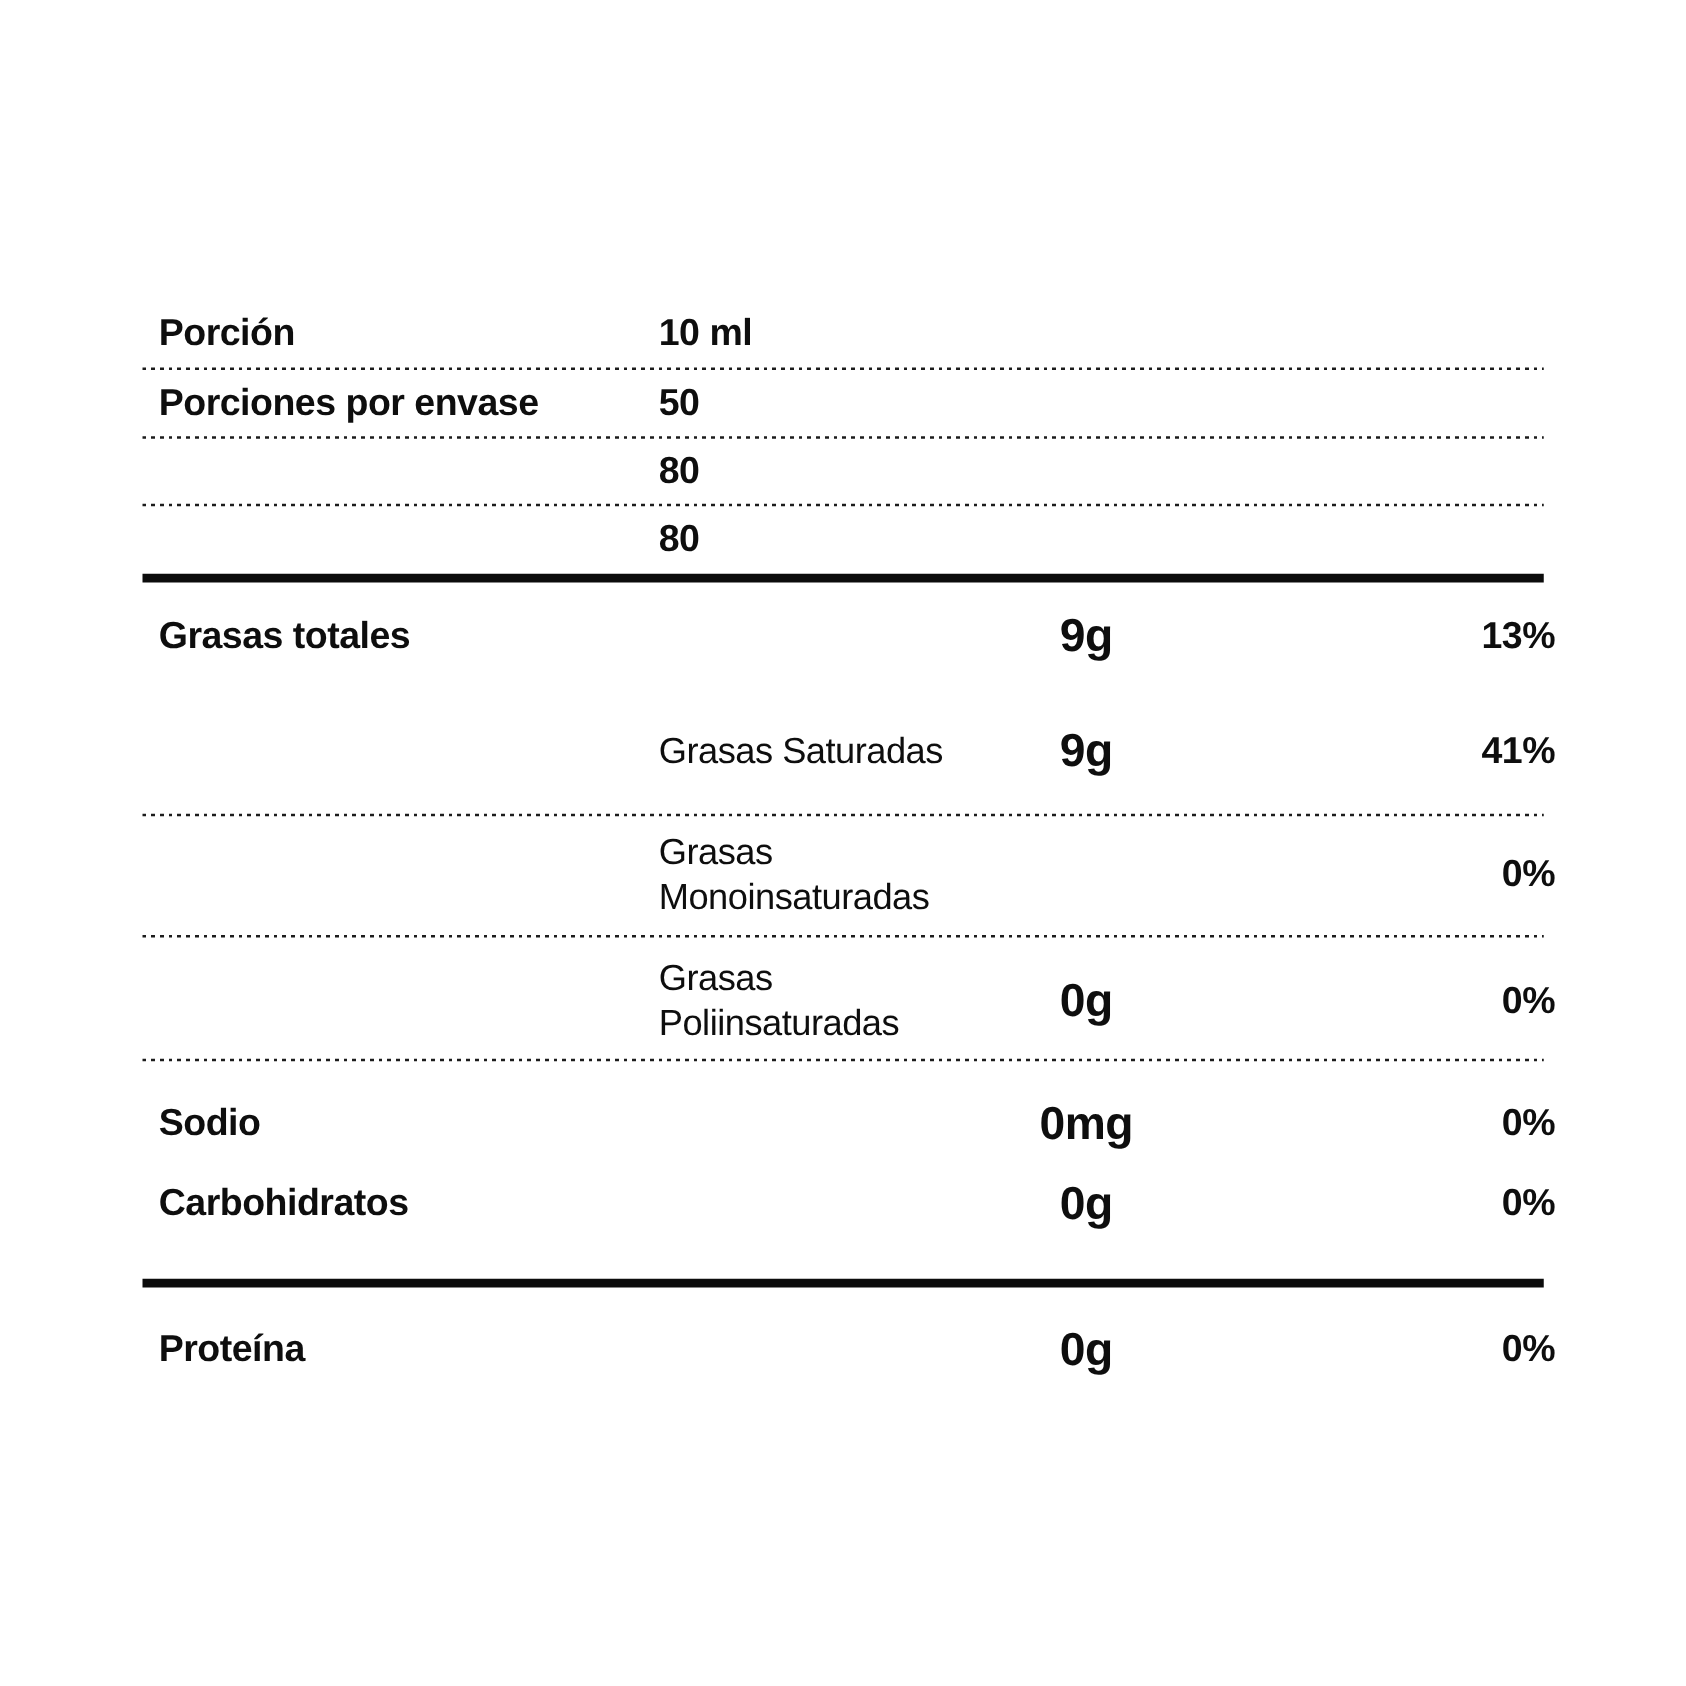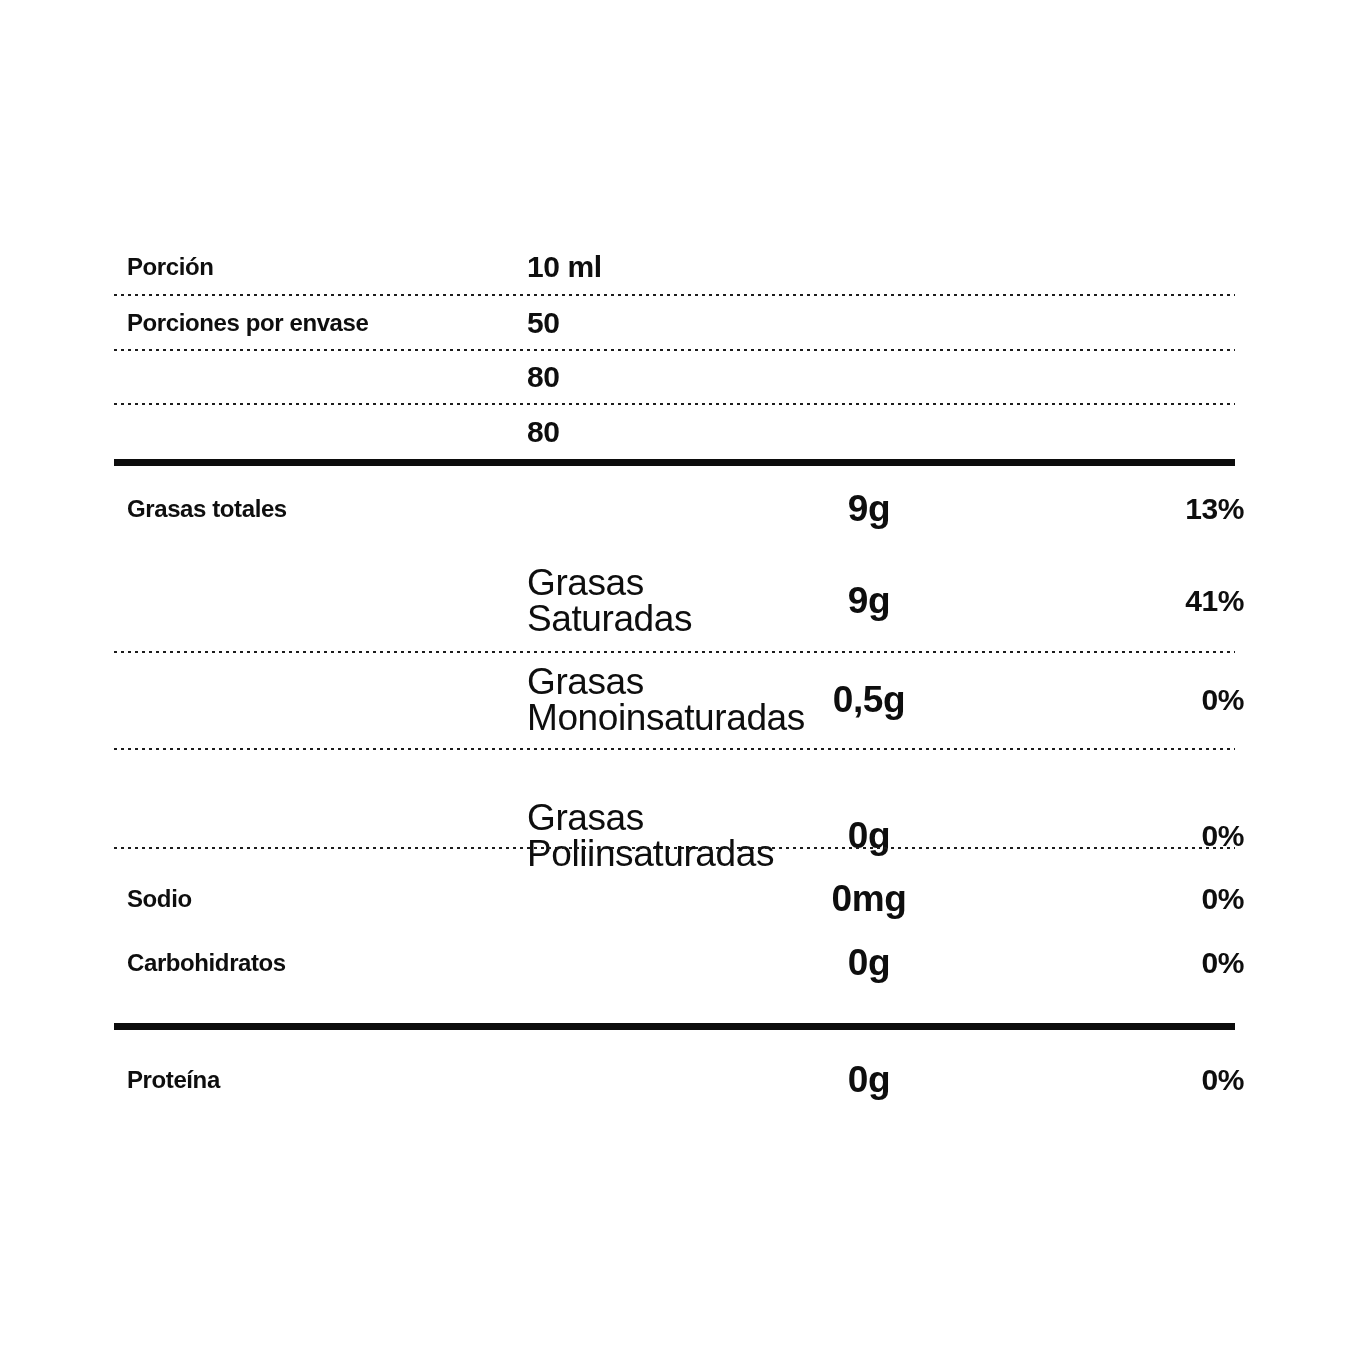"Porción" .c1 { font-size: 24px -> 30px }
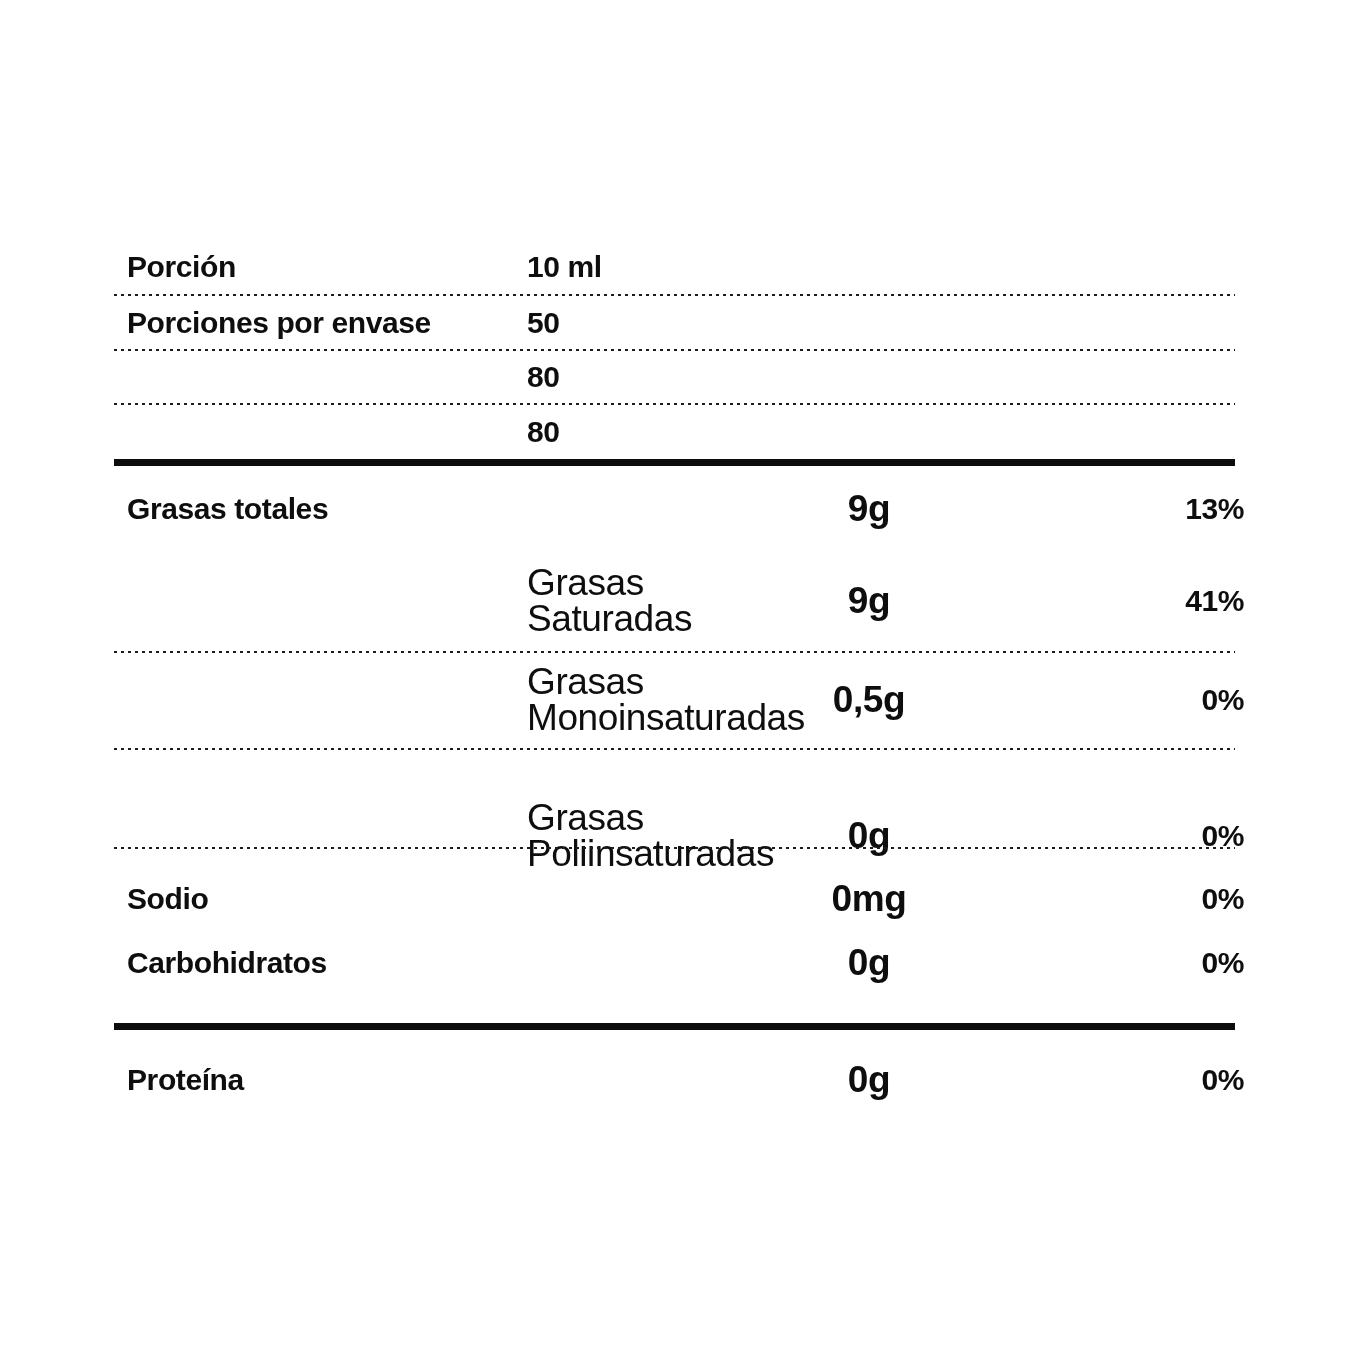"Grasas Saturadas" .c2 { font-size: 37px -> 29px }
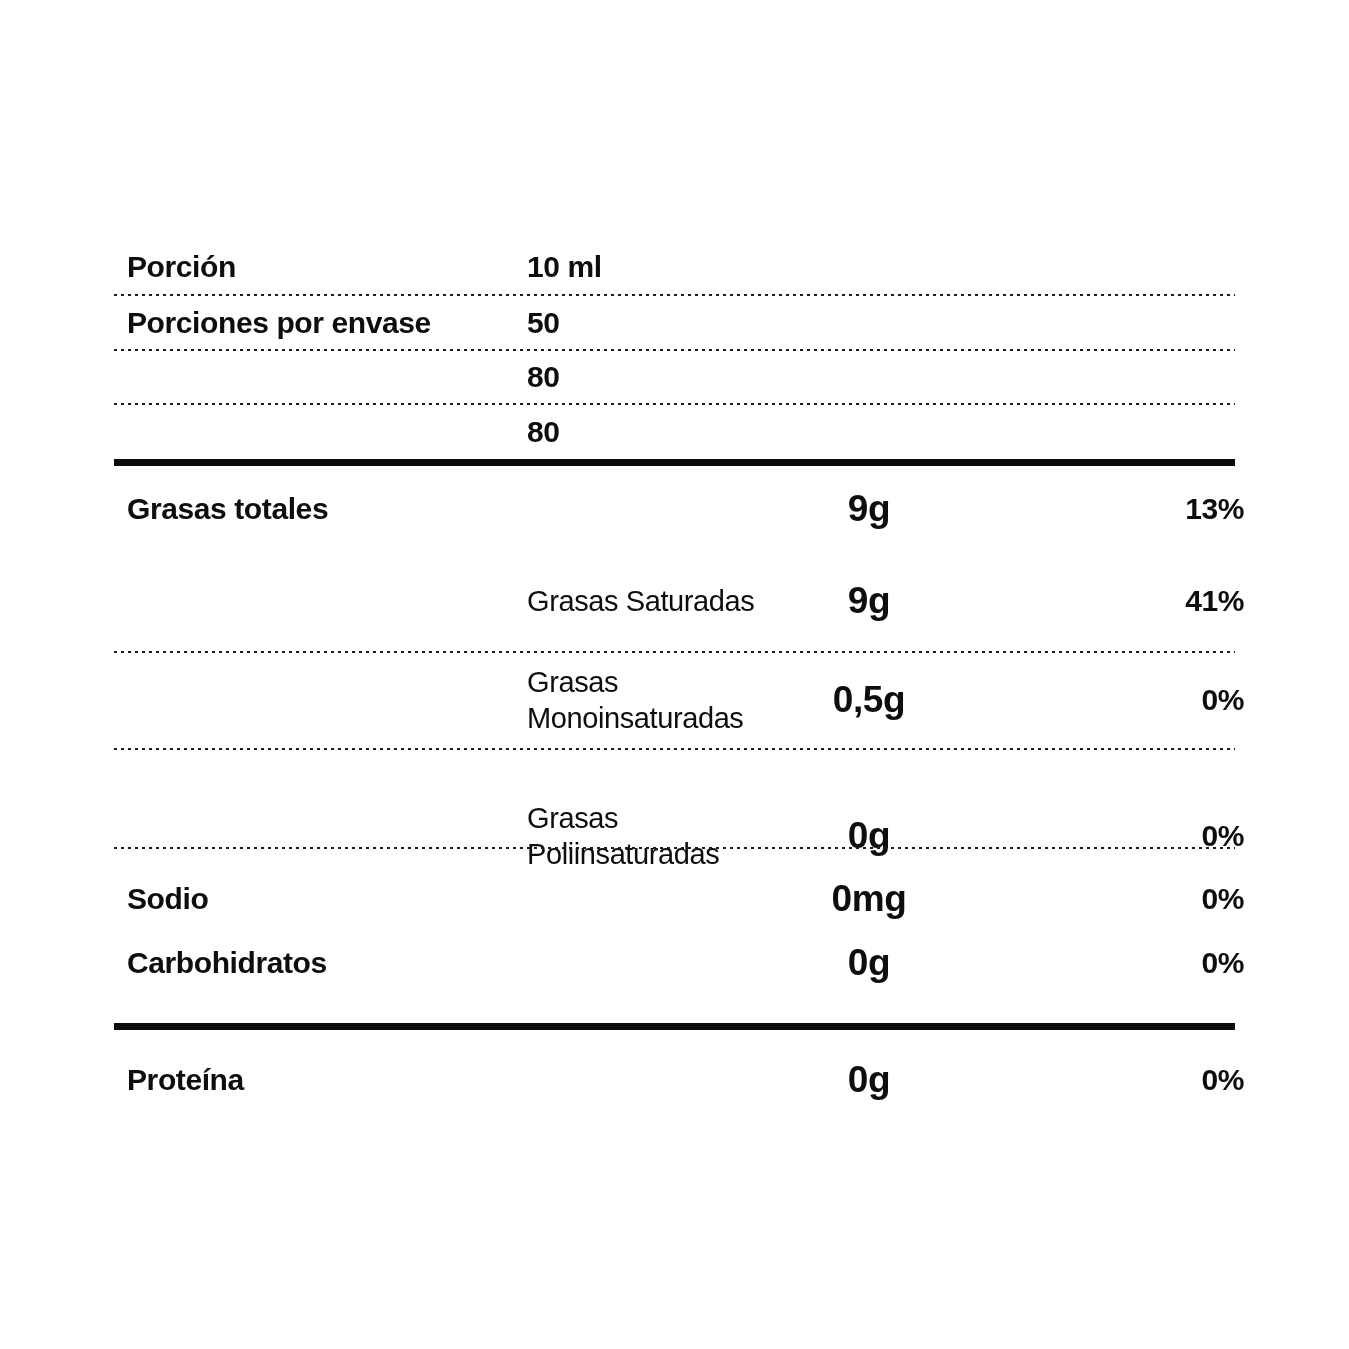"0,5g" div.cell { html: <div>0,5g</div> -> none }
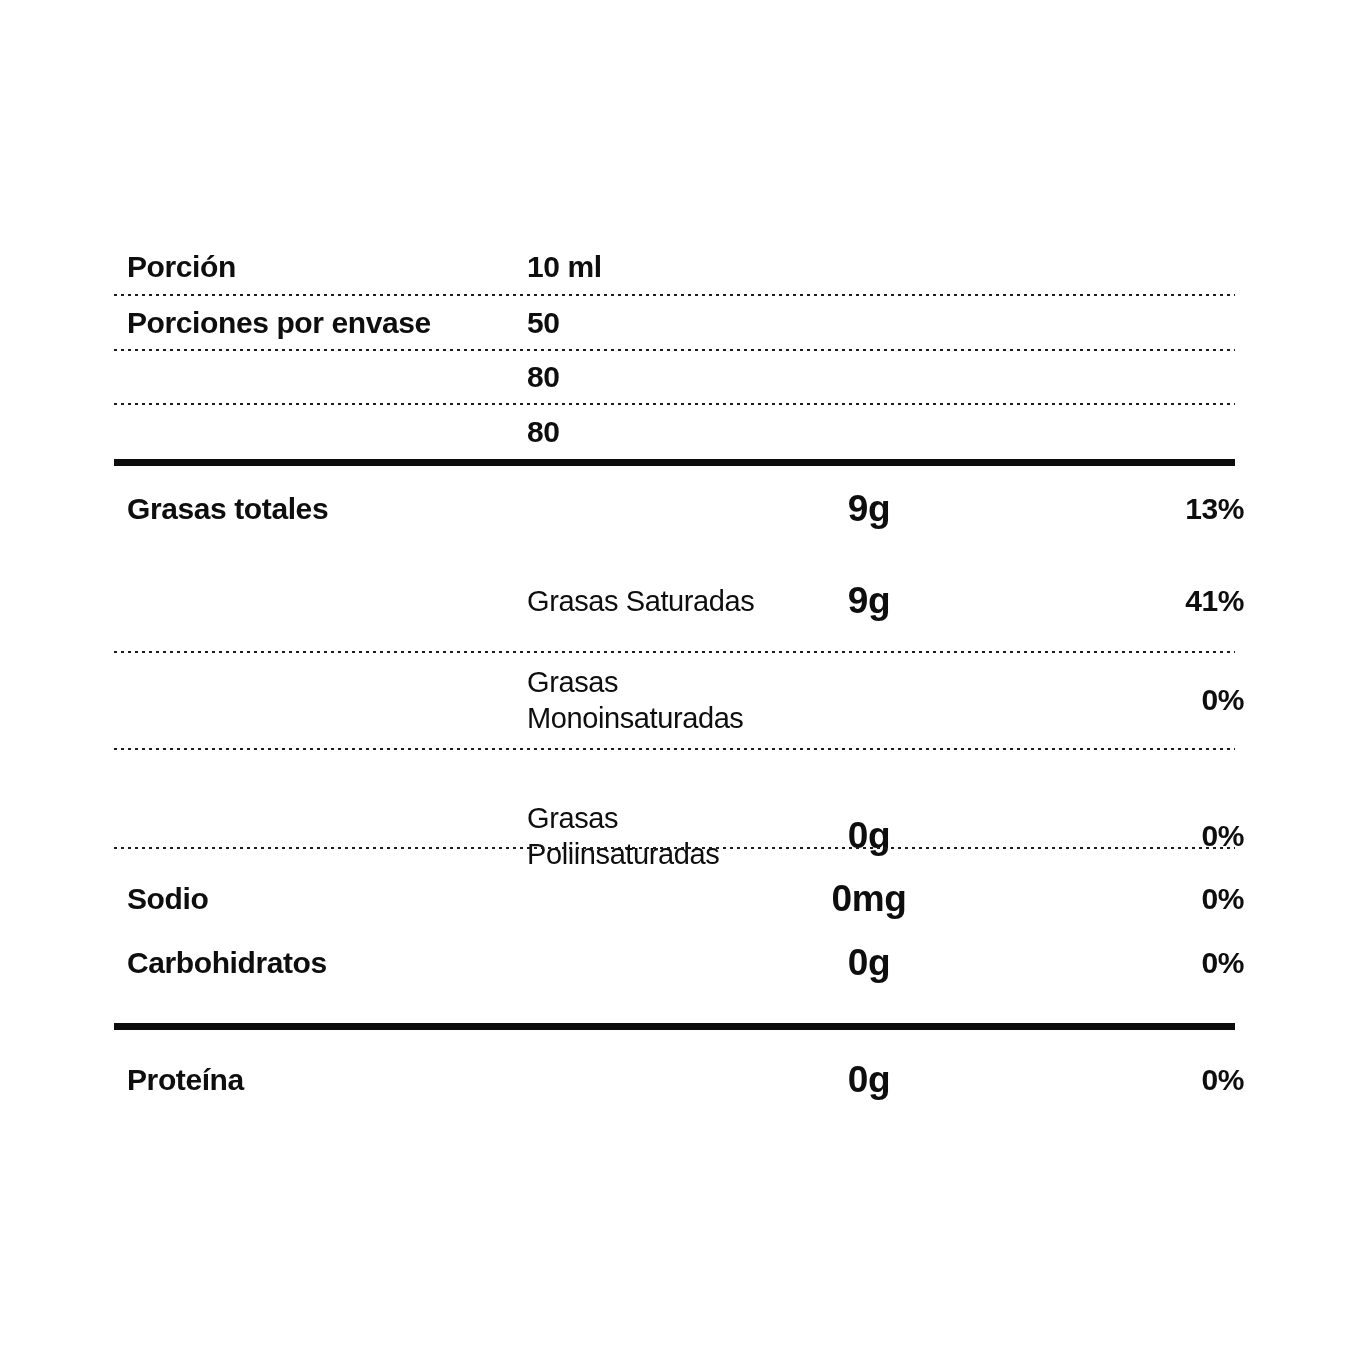"Grasas Poliinsaturadas" div.row { top: 800px -> 765px }
